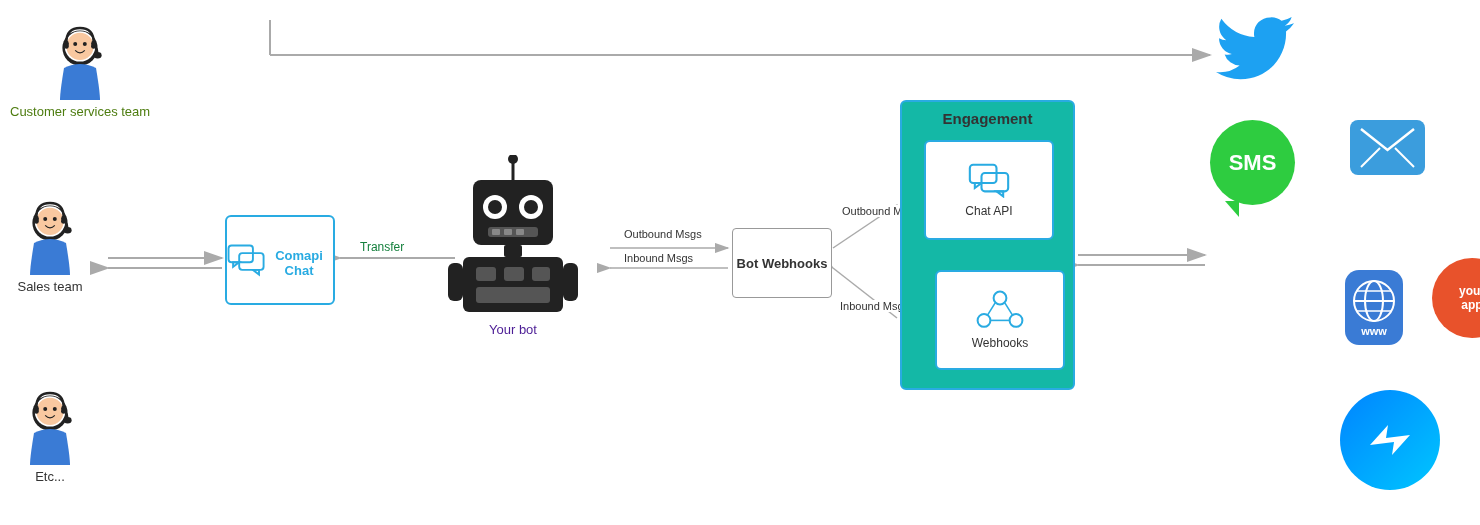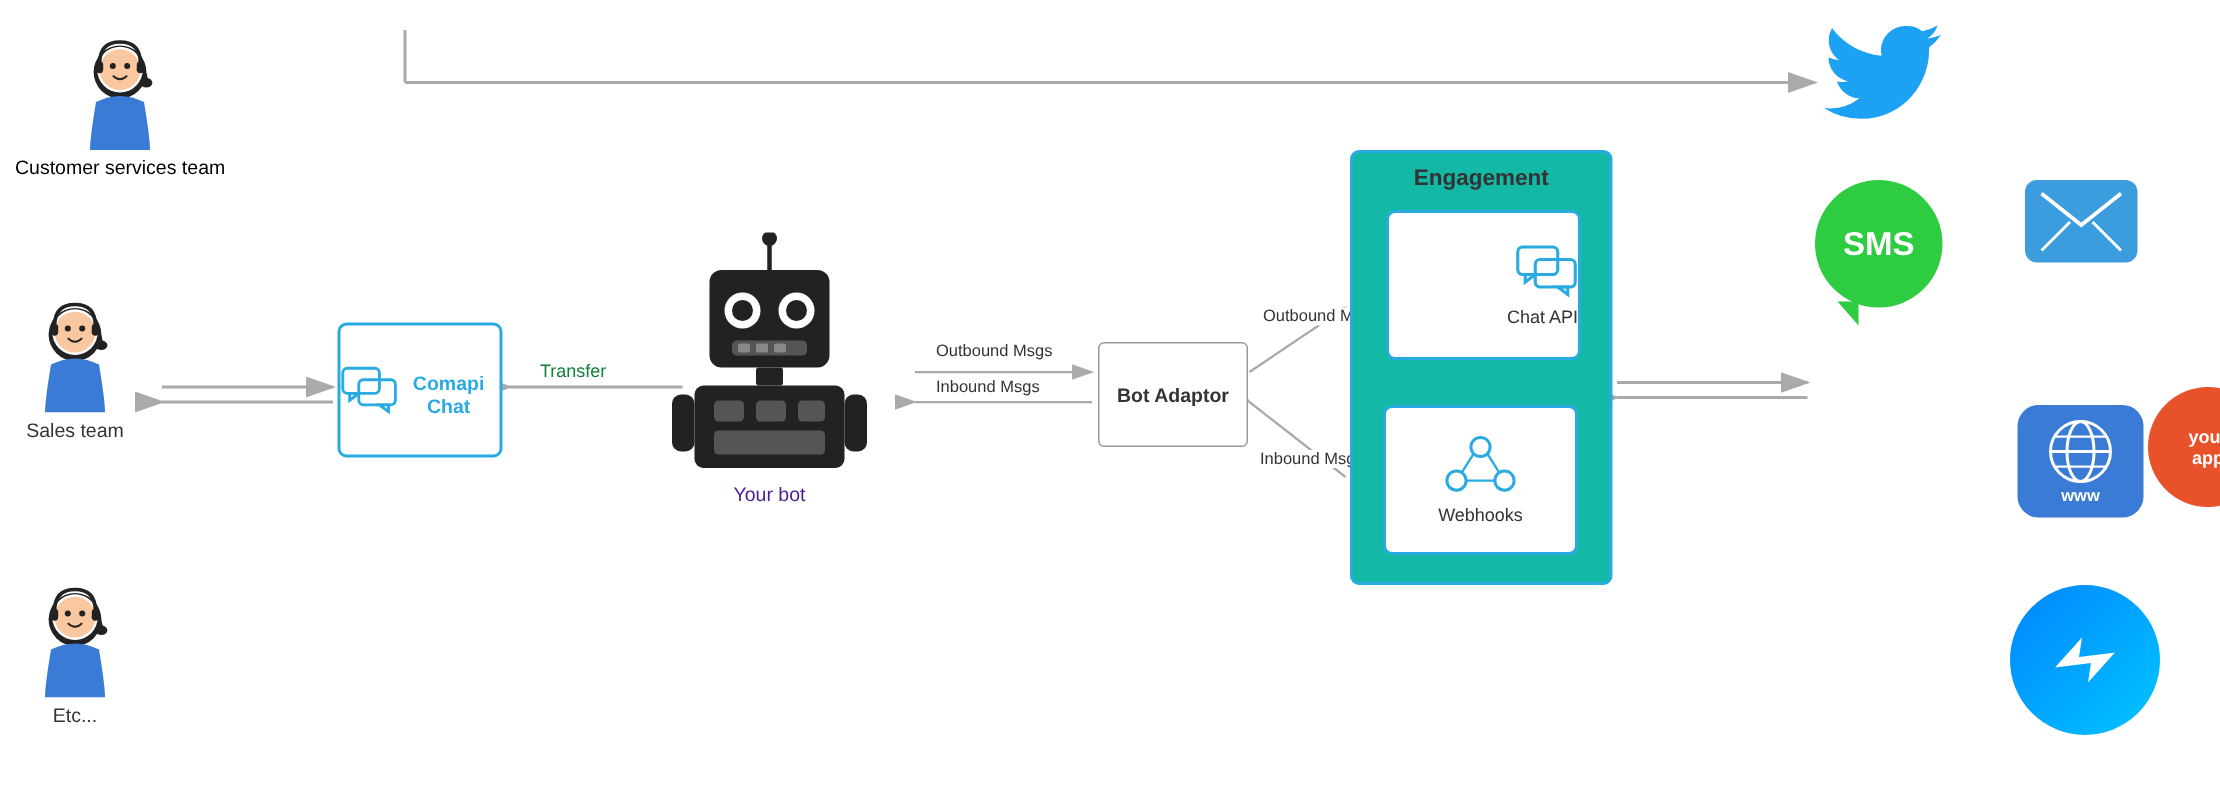"Customer services team" div.agent-label { color: #000000 -> #4d7c0f }
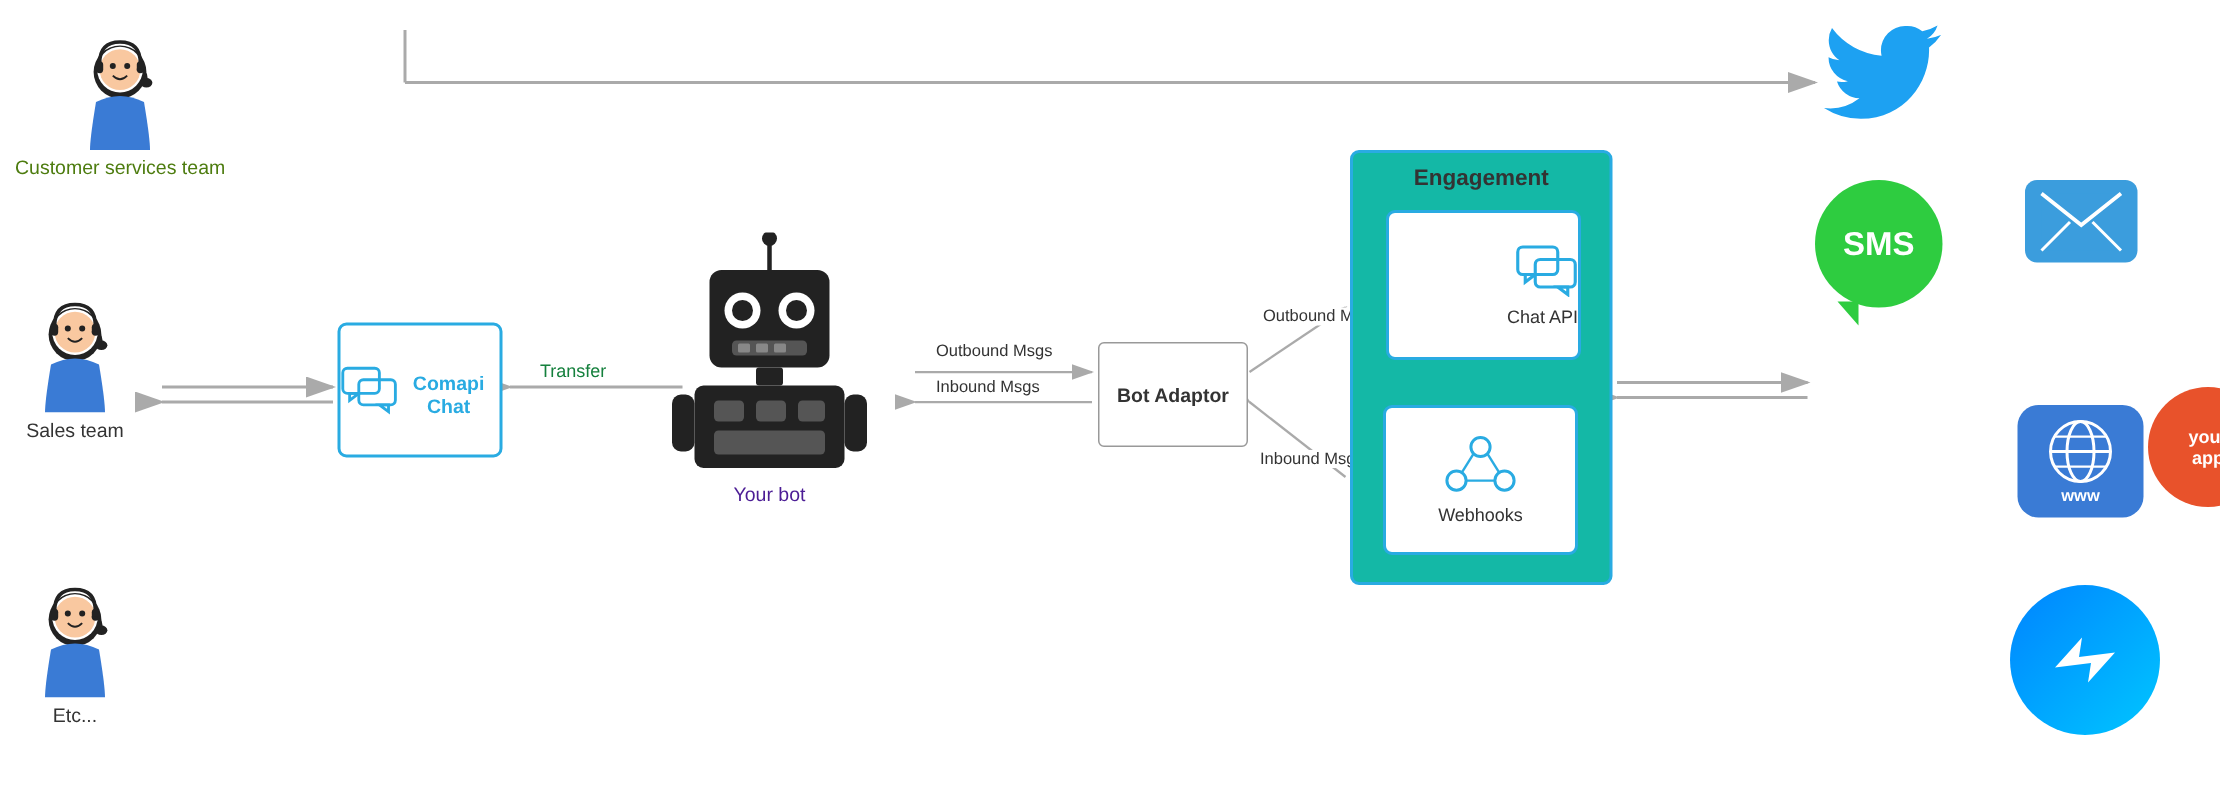"Chat API" .chat-api-box { align-items: flex-end -> center }
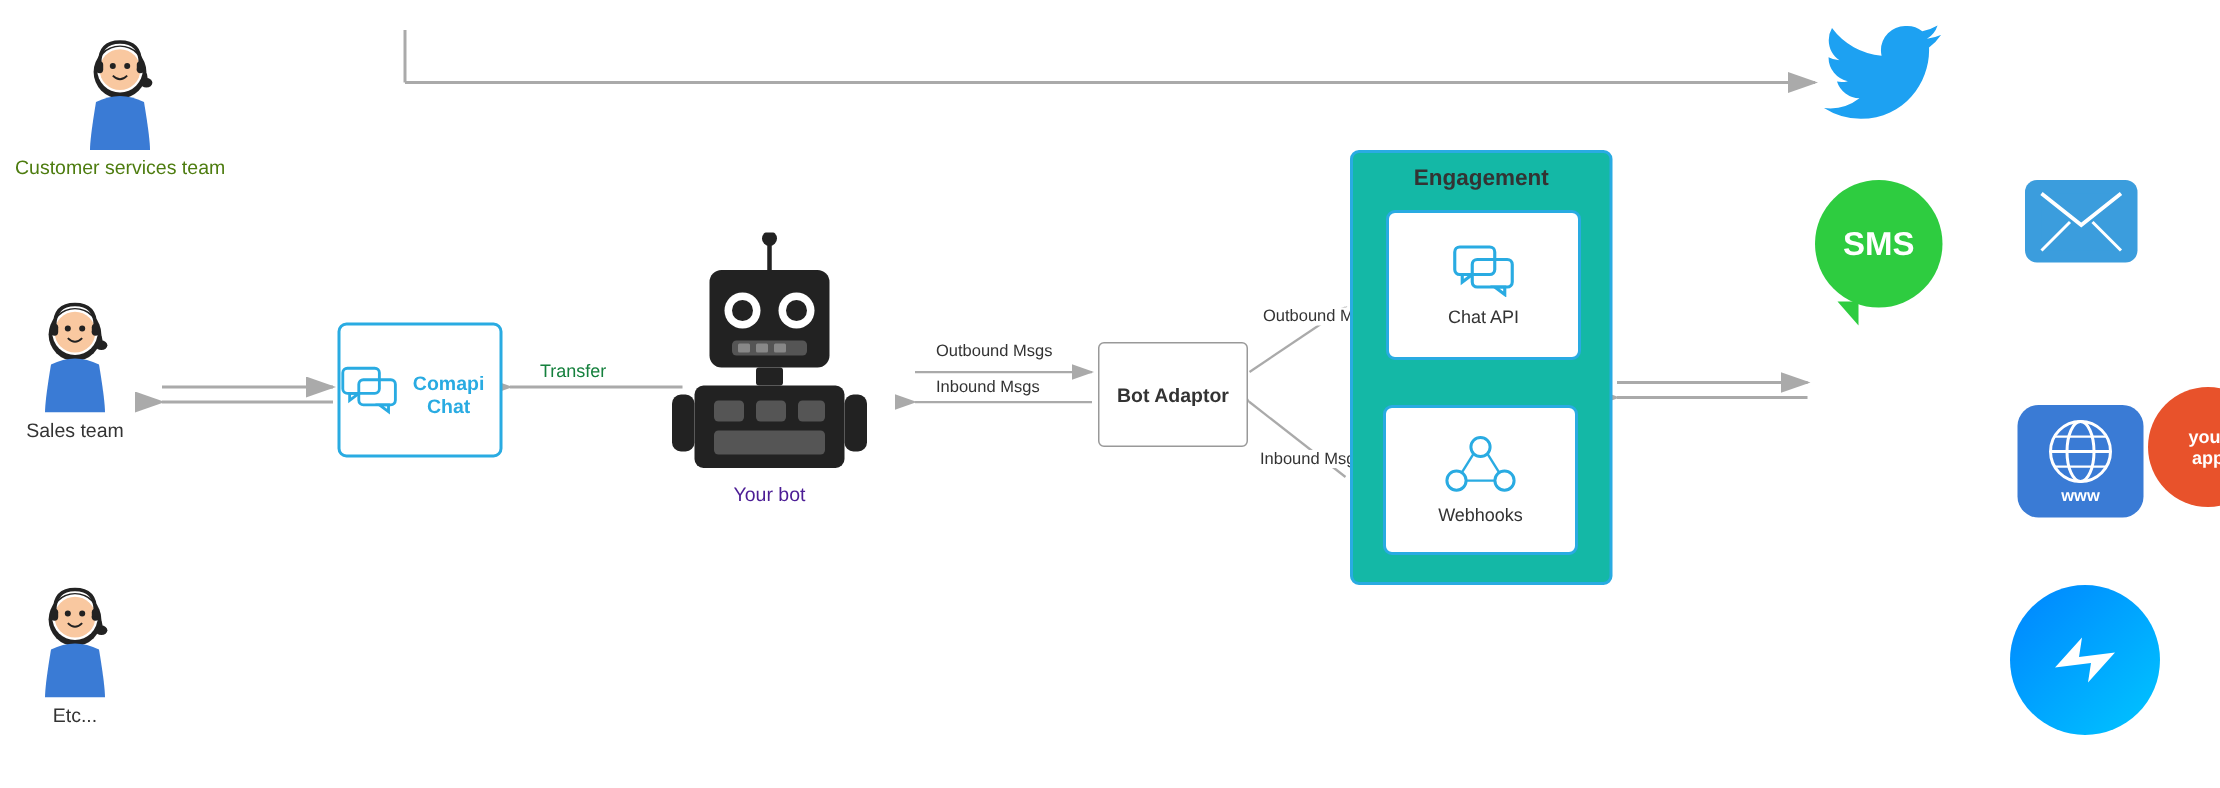"Bot Adaptor" span { text: Adaptor -> Webhooks }
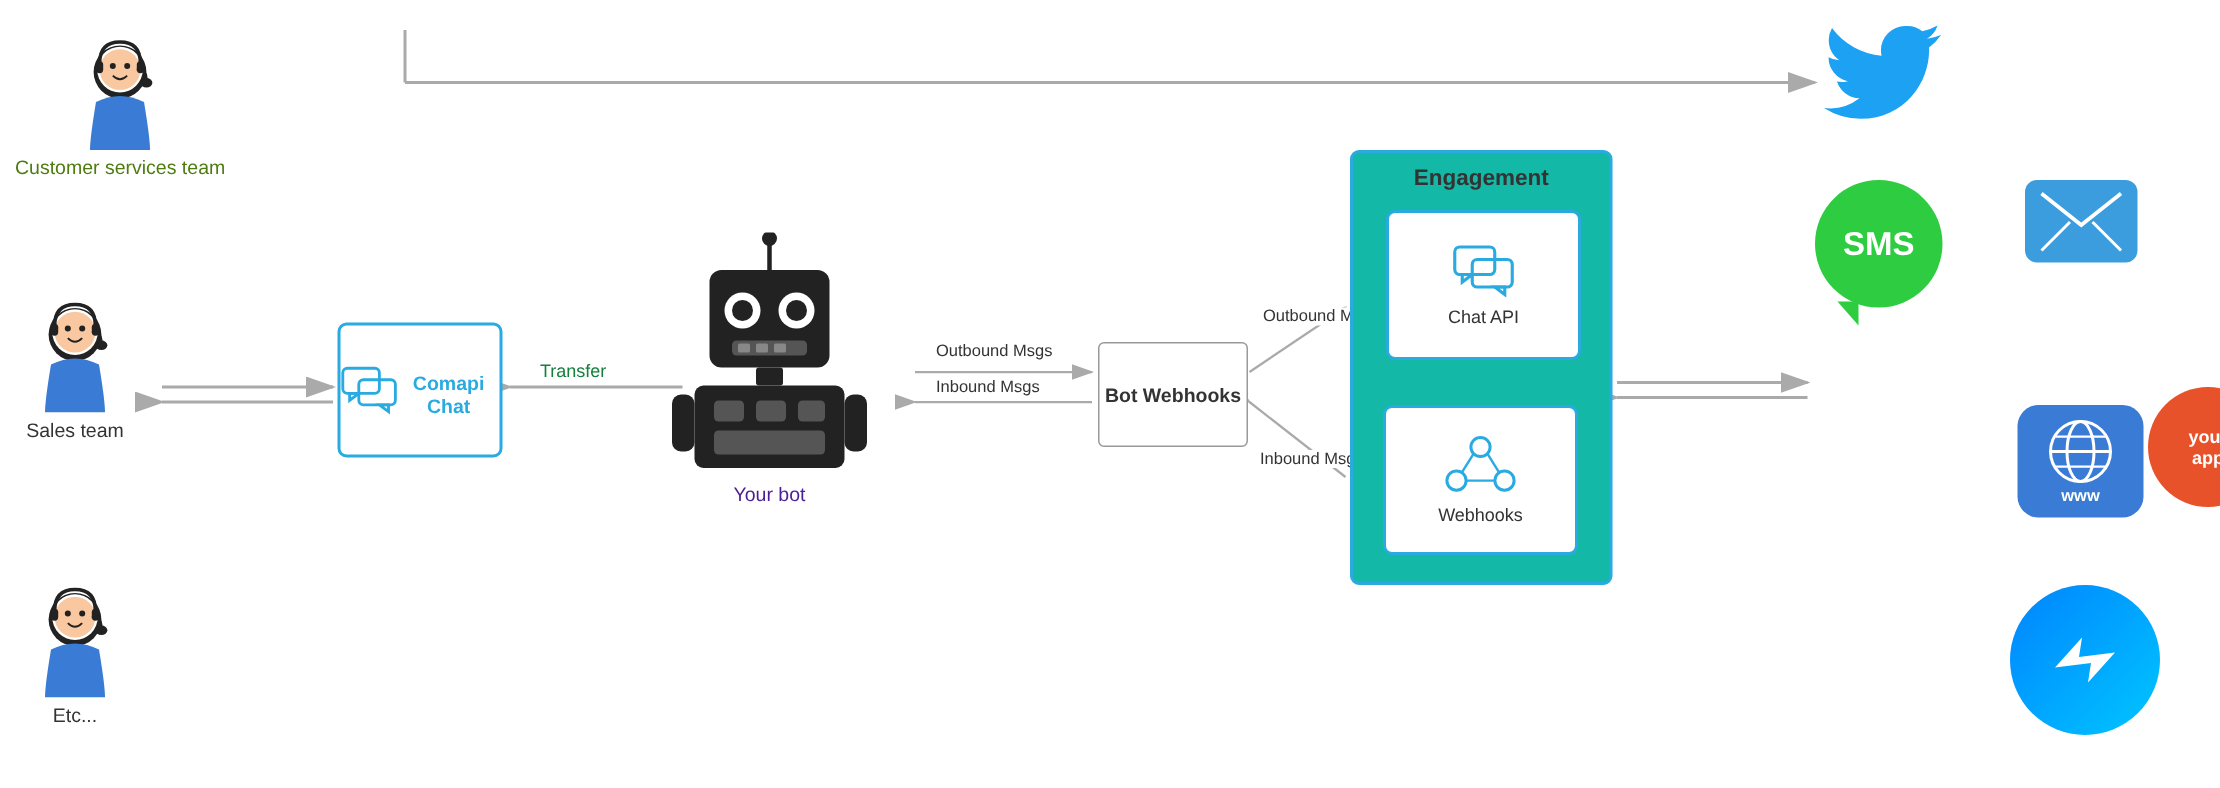"www" .www-icon { width: 84px -> 58px }
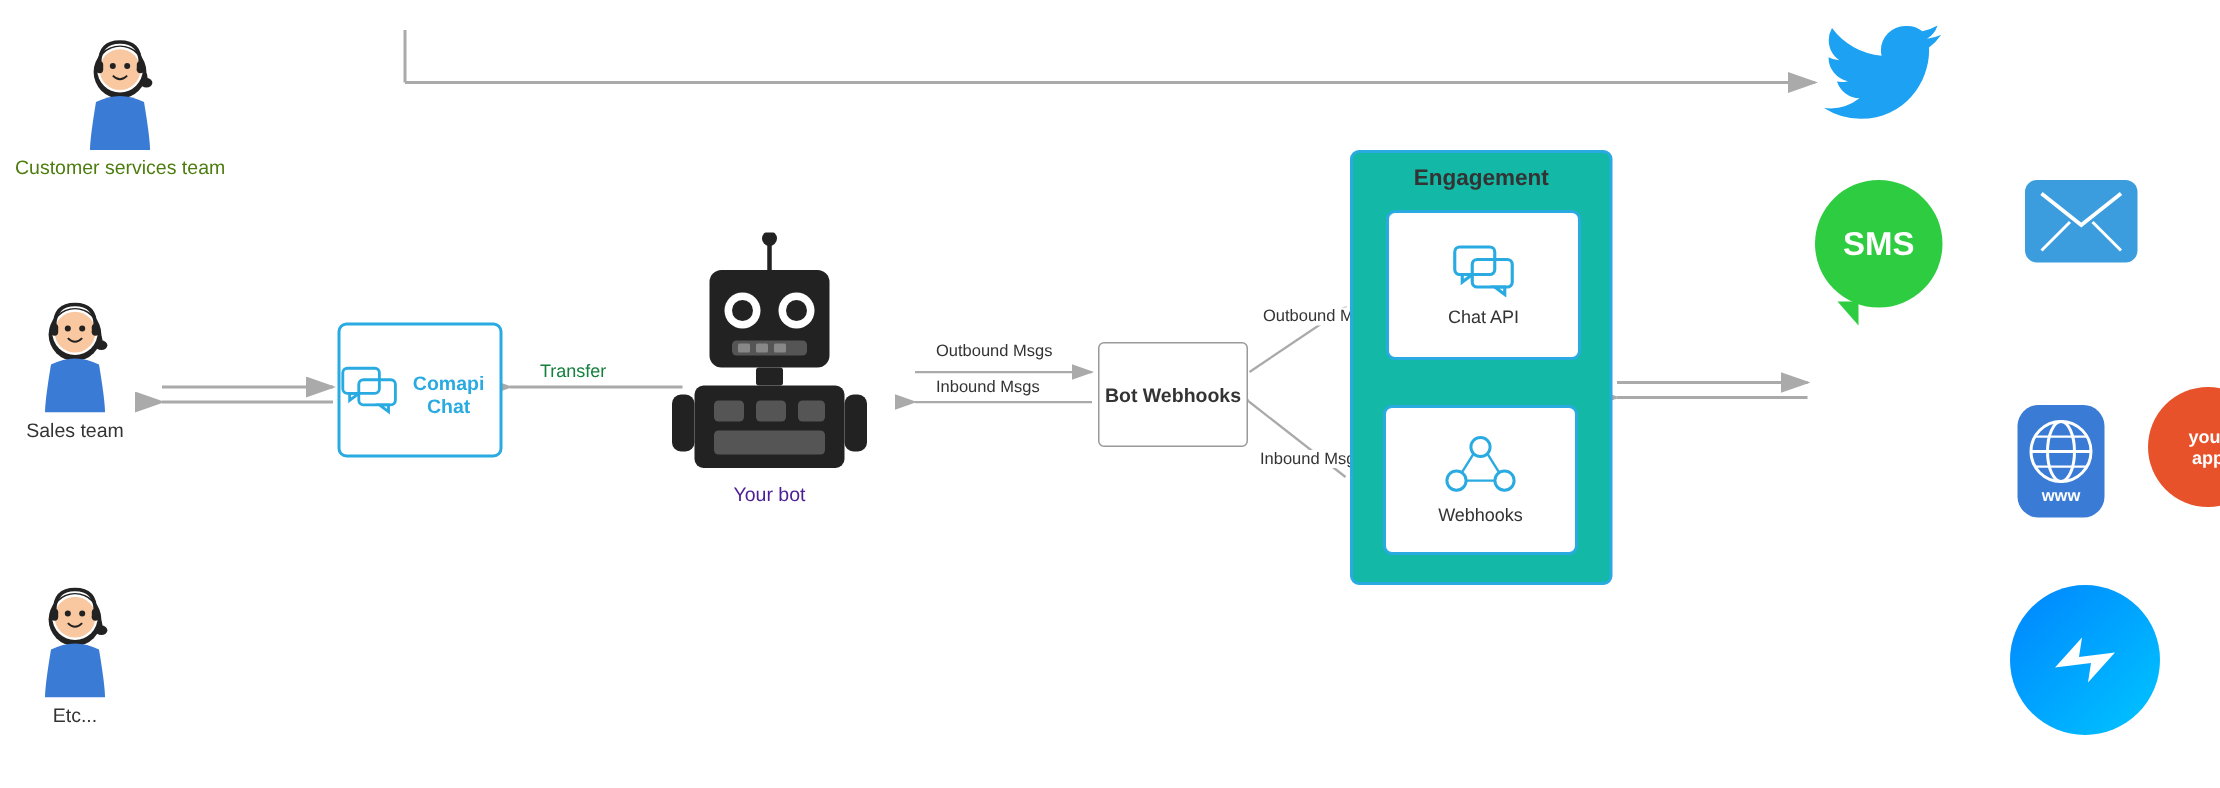"Webhooks" div.webhooks-box { left: 20px -> 33px }
